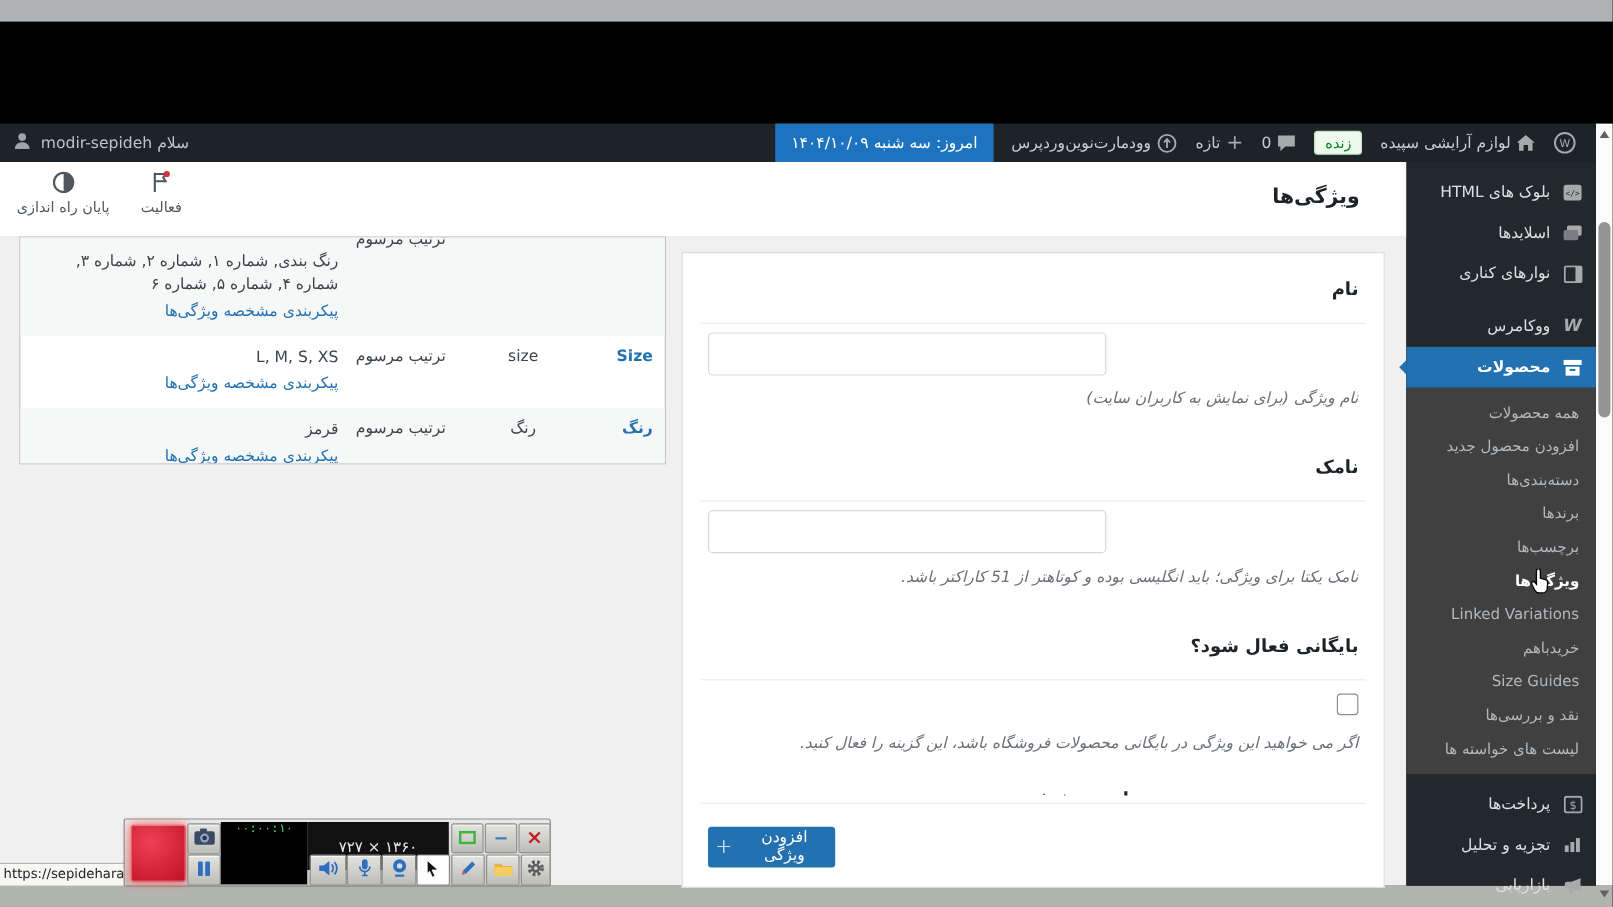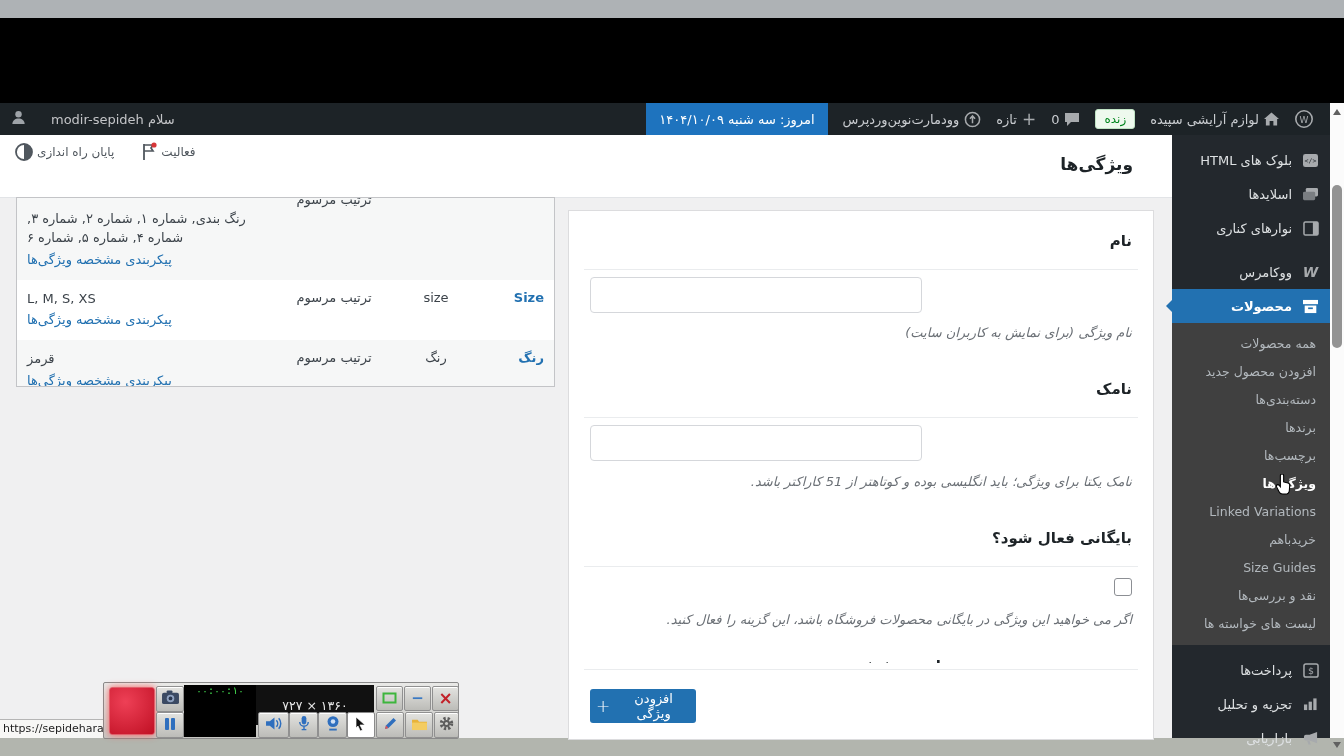"سلام modir-sepideh" .ab-left { gap: 24px -> 7px }
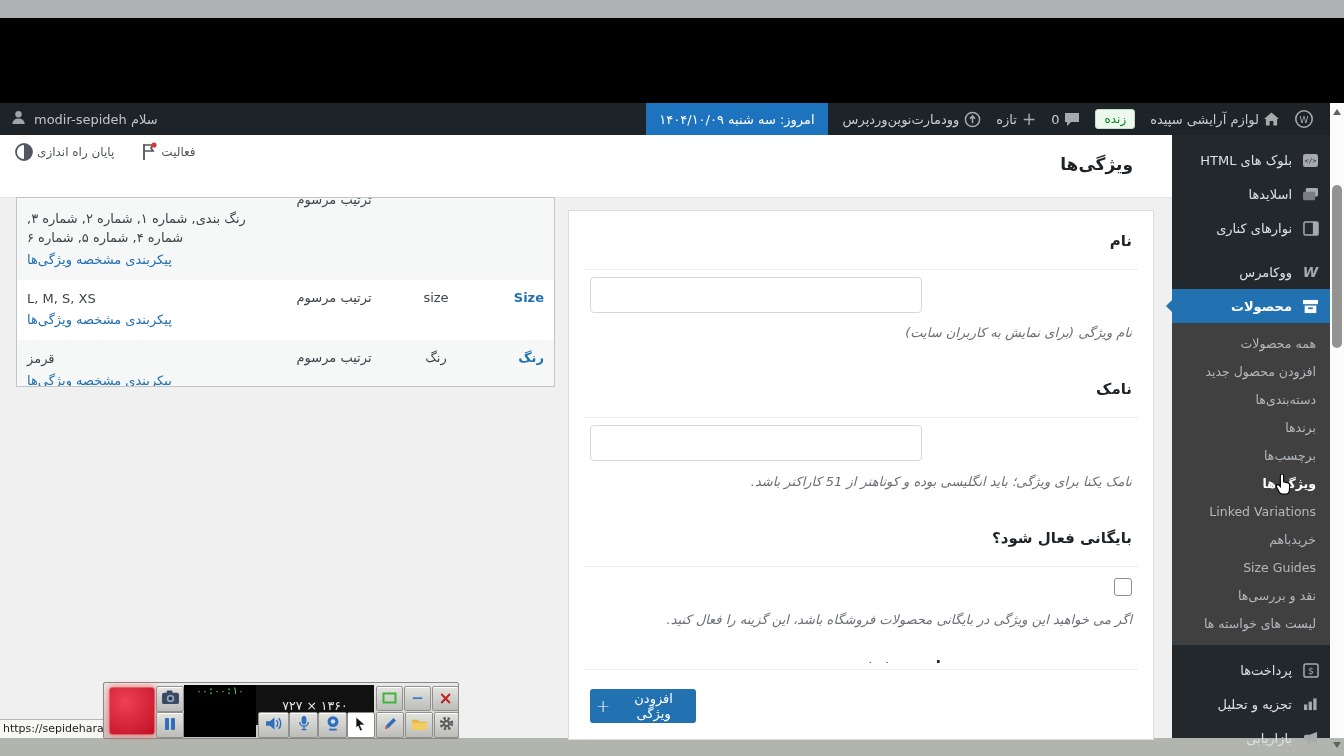"پایان راه اندازی" .hdr-action { flex-direction: row -> column }
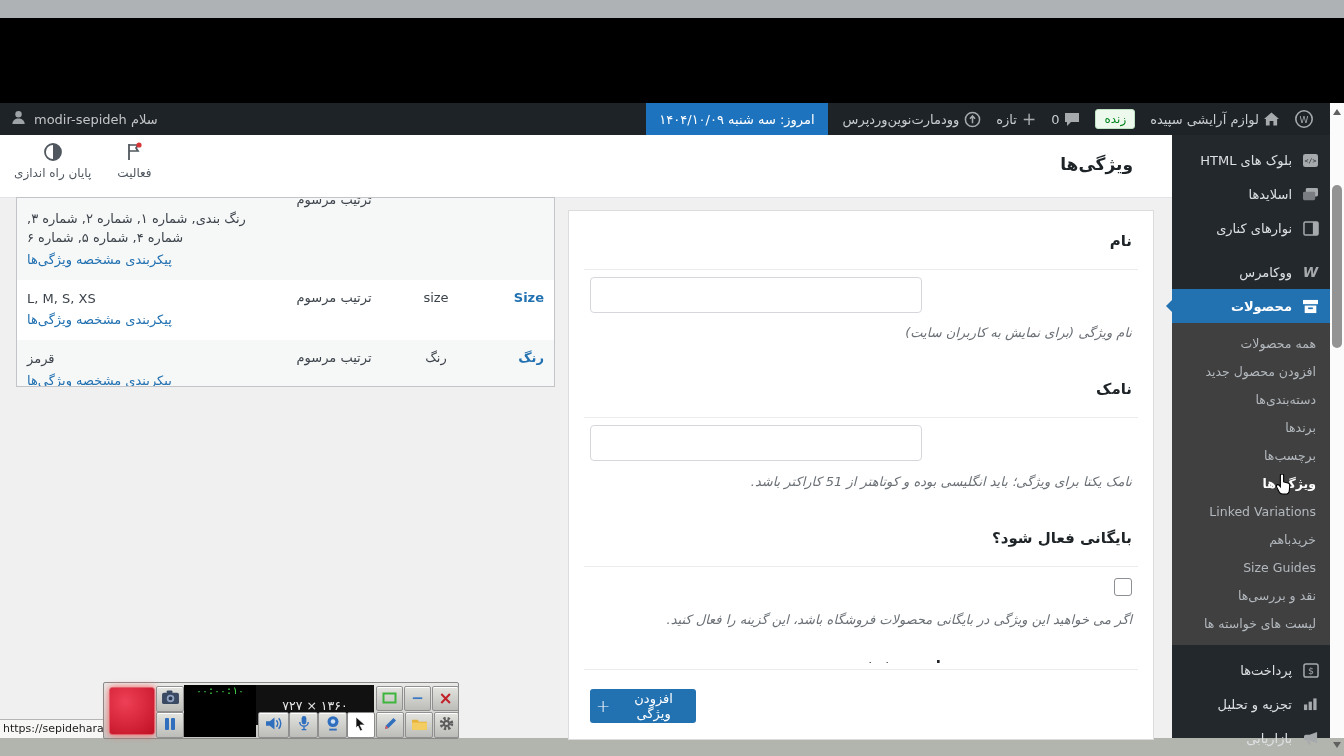"رنگ بندی, شماره ۱, شماره" .t-row .c-terms { text-align: left -> right }
